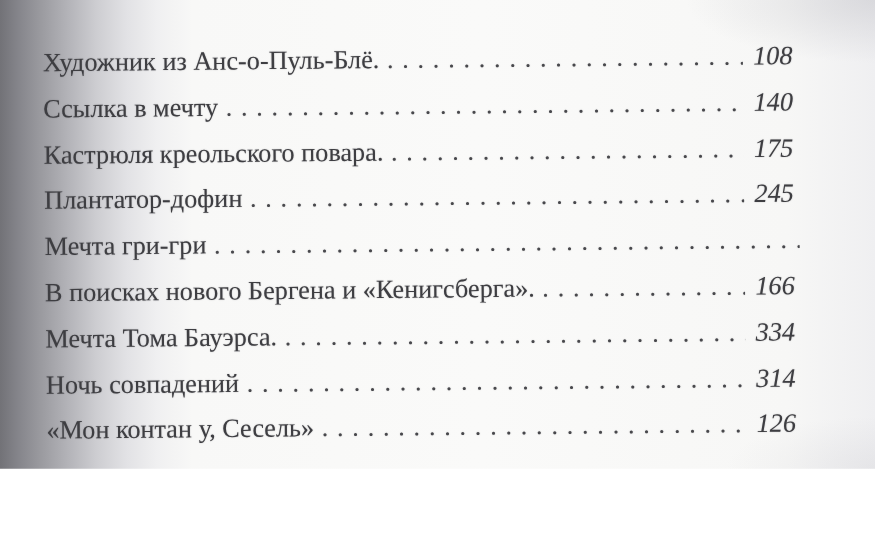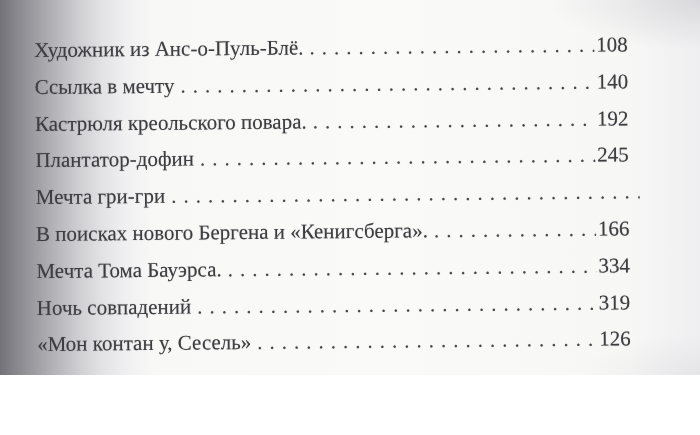"108" .toc-pagenum { font-style: none -> italic; text-align: left -> center }
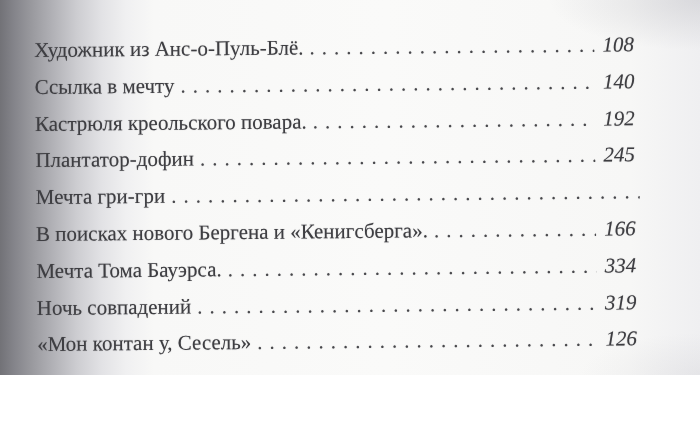"192" span.toc-pagenum { text: 192 -> 175 }
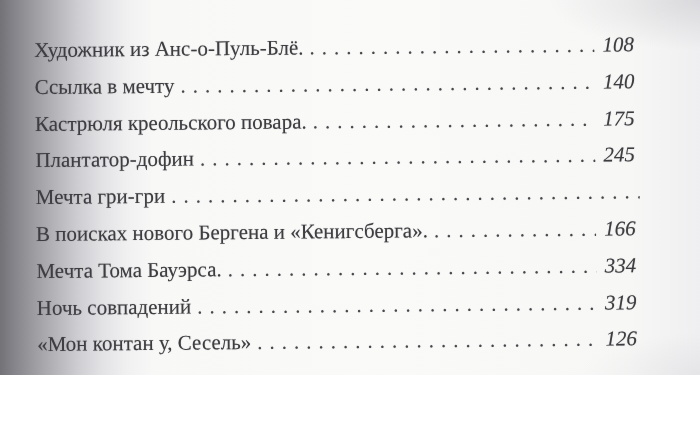"319" span.toc-pagenum { text: 319 -> 314 }
